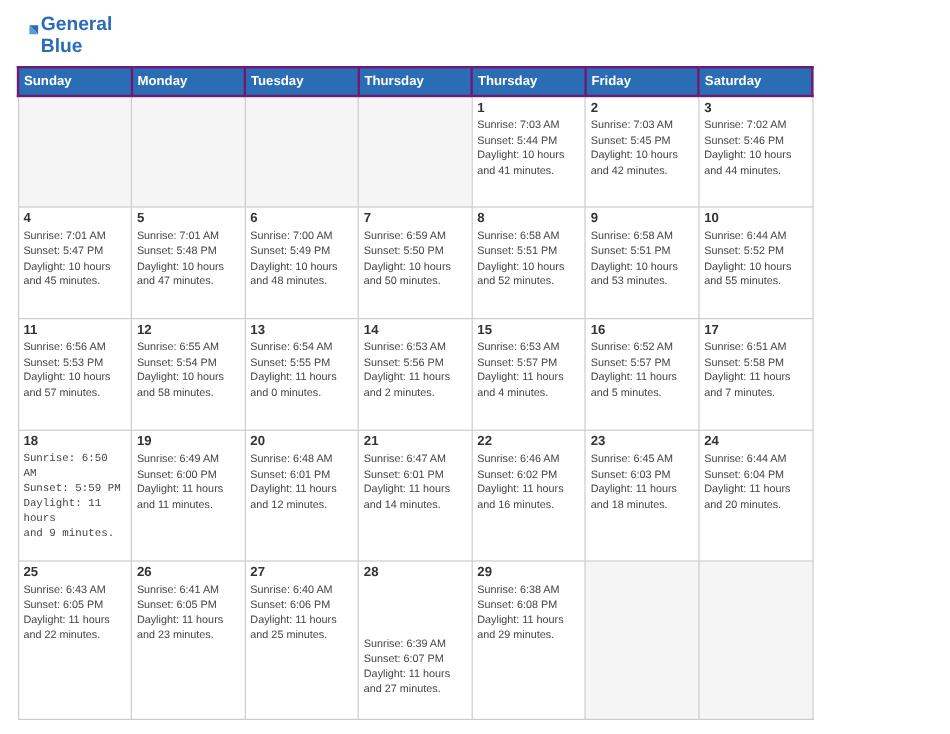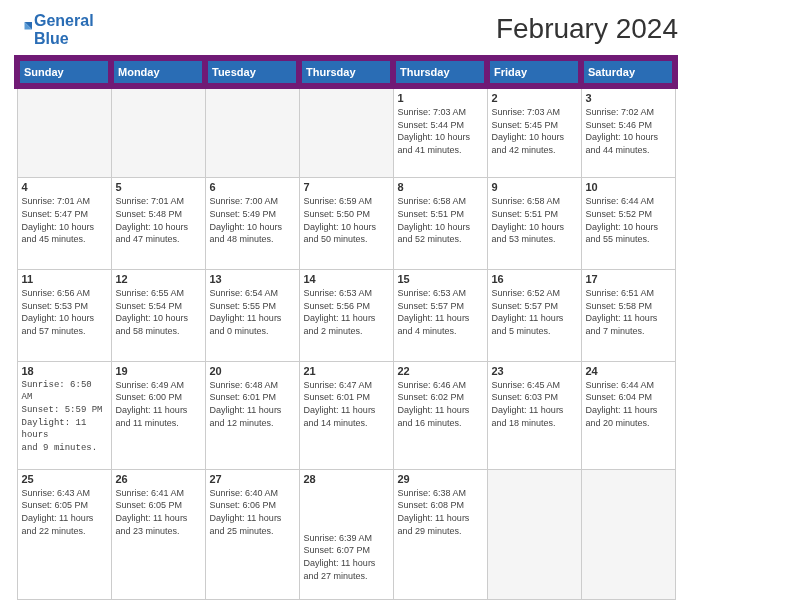"February 2024" div.main-title { html: <div>February 2024</div> -> none }
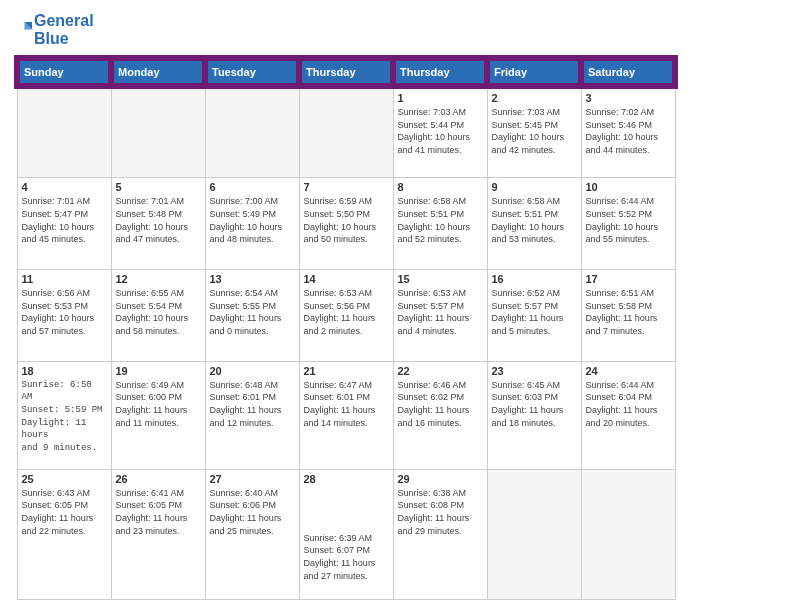"Sunday" .calendar th { border: 6px solid #701a75 -> 2px solid #701a75 }
